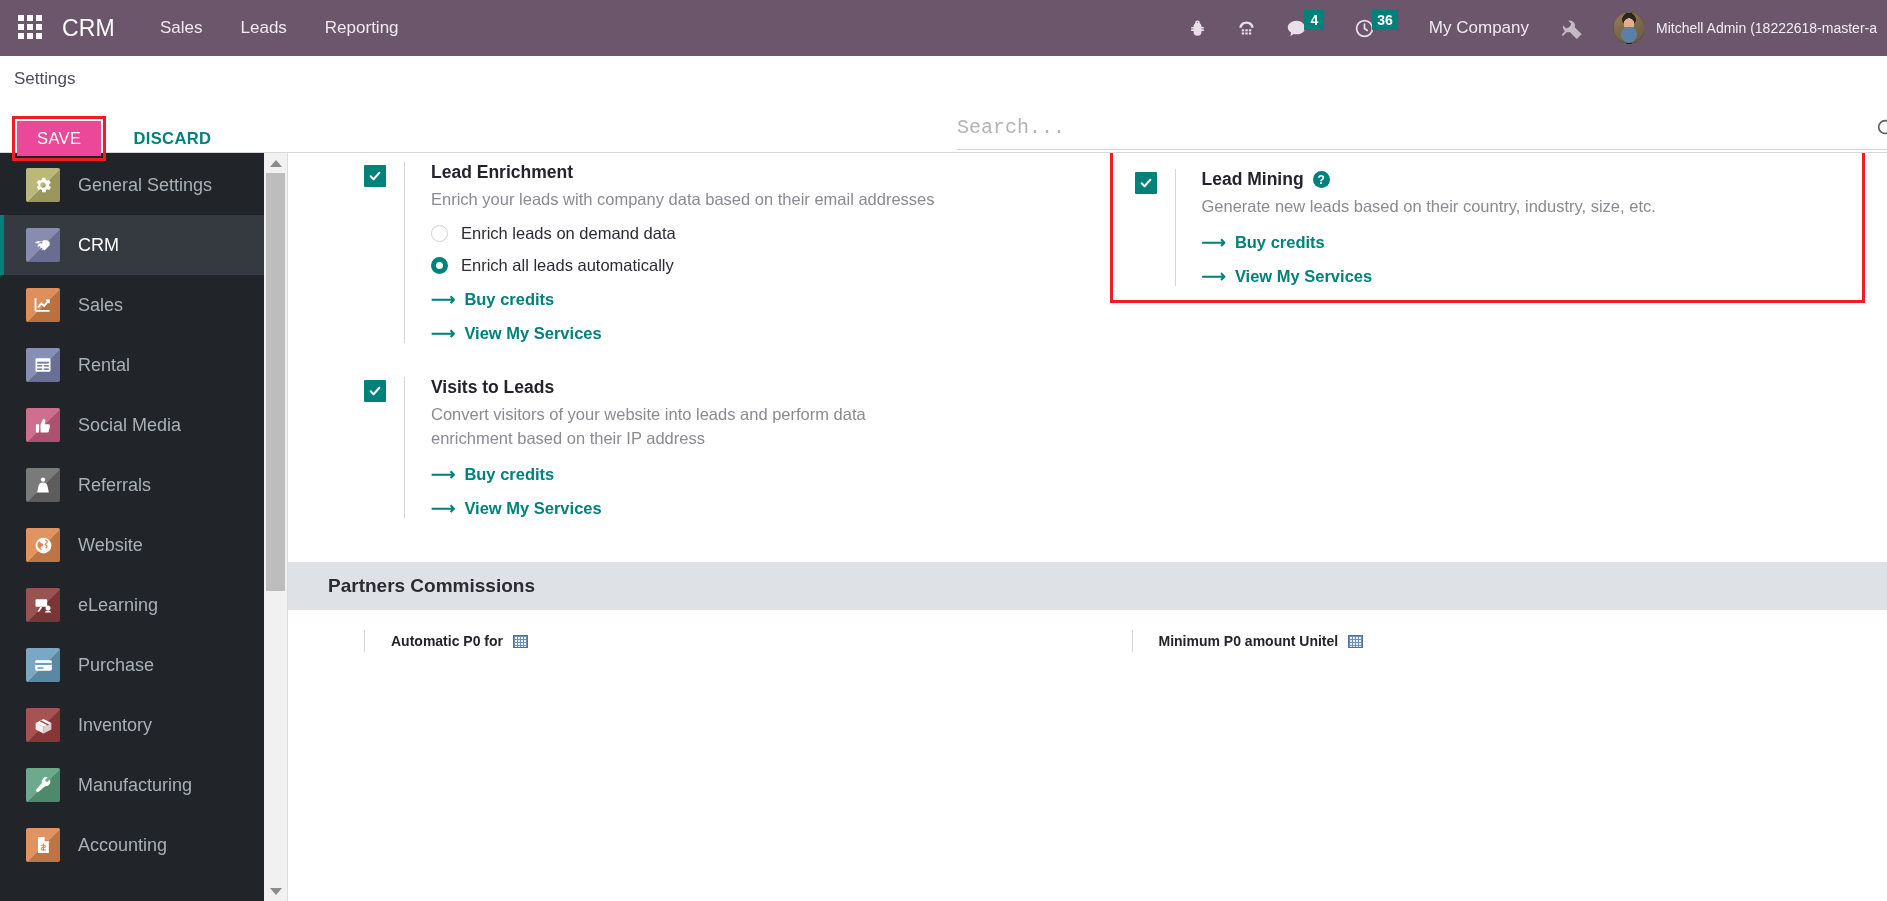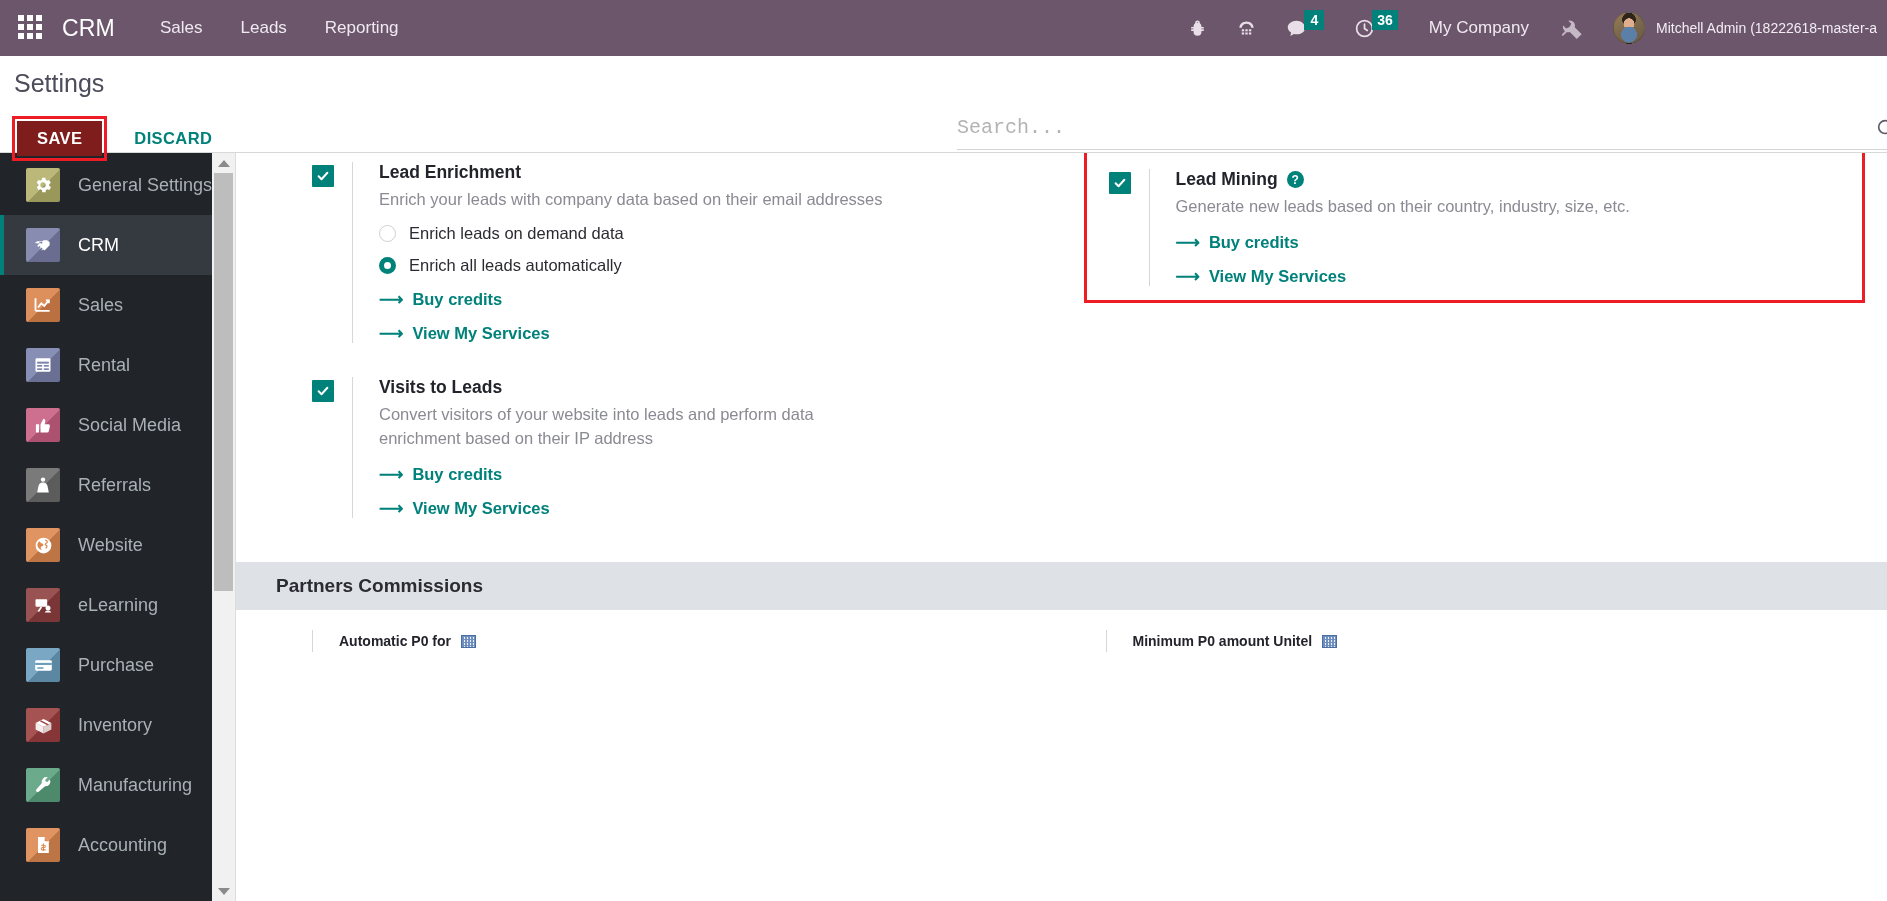"Settings" .breadcrumb-title { font-size: 25px -> 17px }
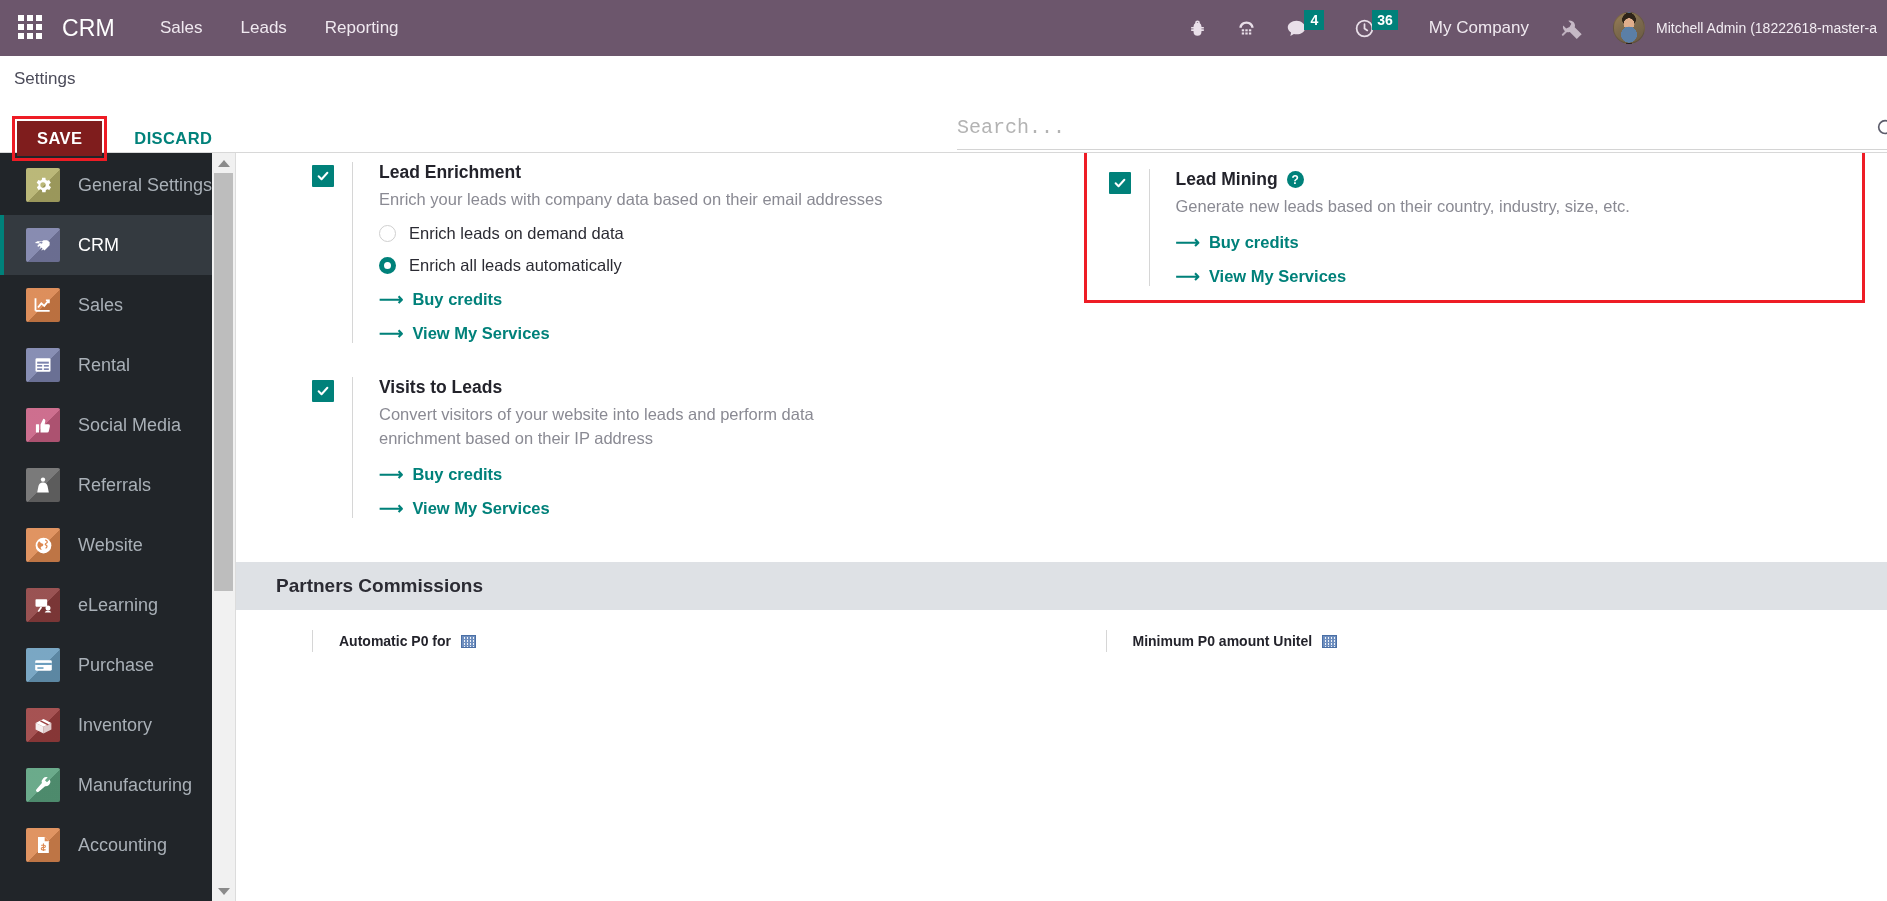"SAVE" .btn-save { background: #7f1d1d -> #ec4899; font-weight: bold -> normal }
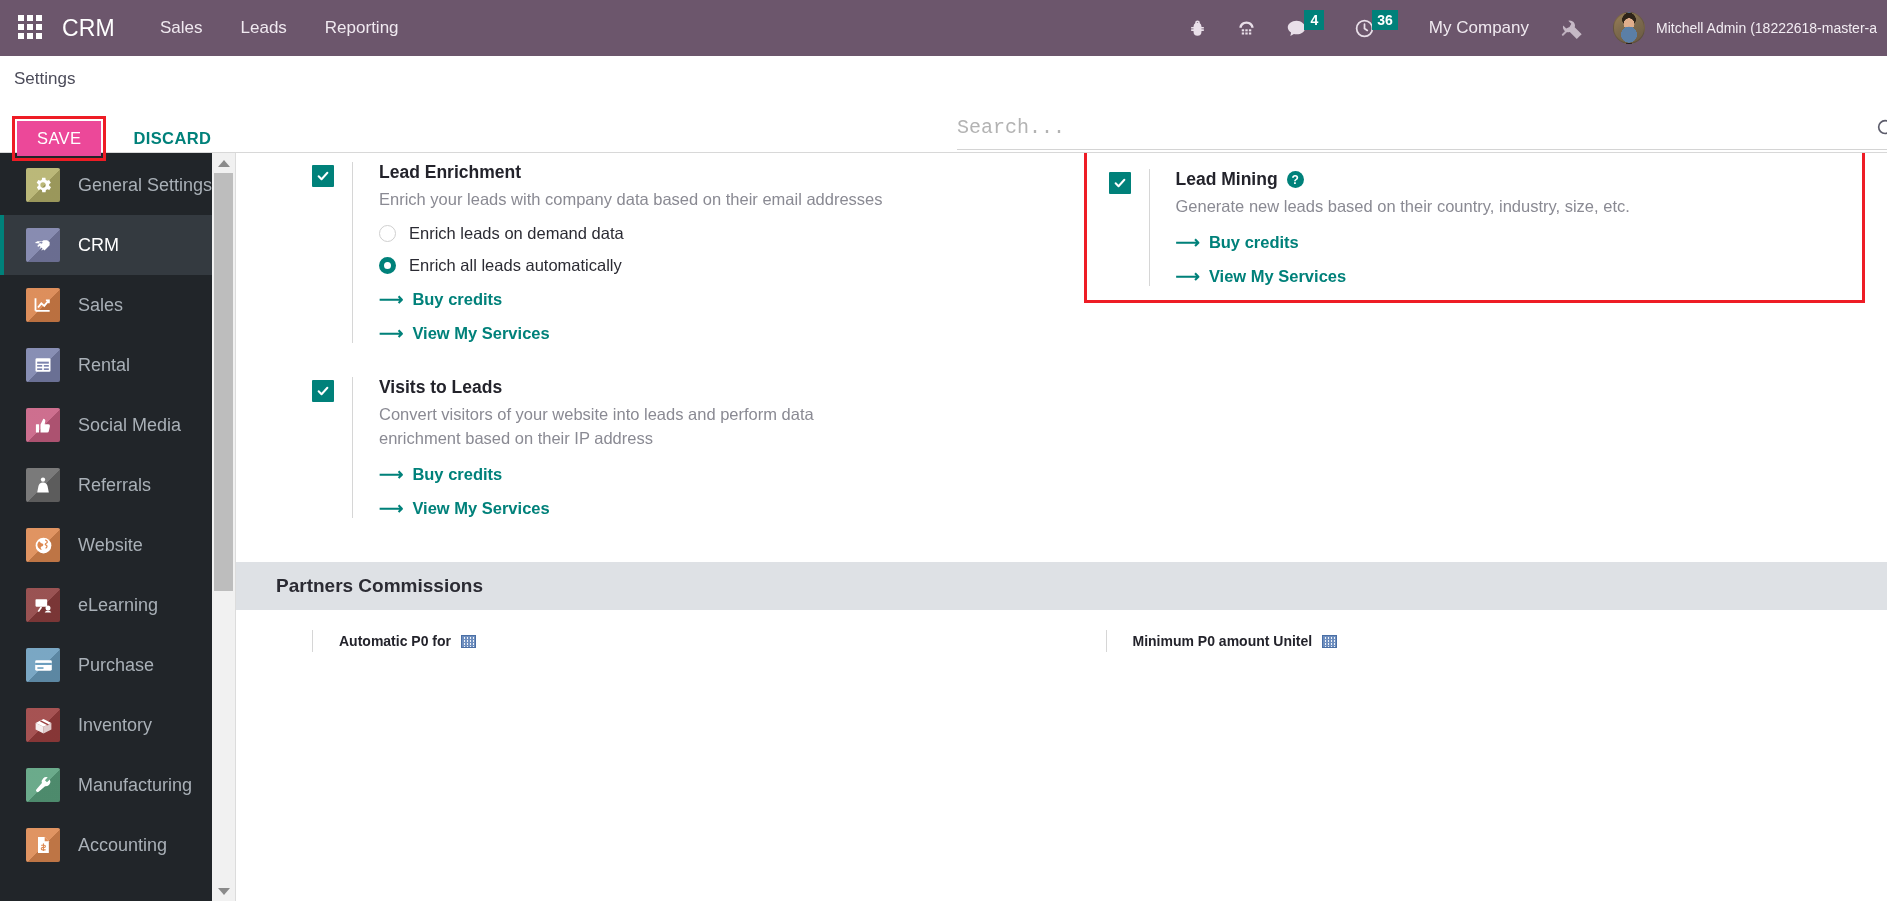"General Settings" .settings-sidebar { width: 212px -> 264px }
